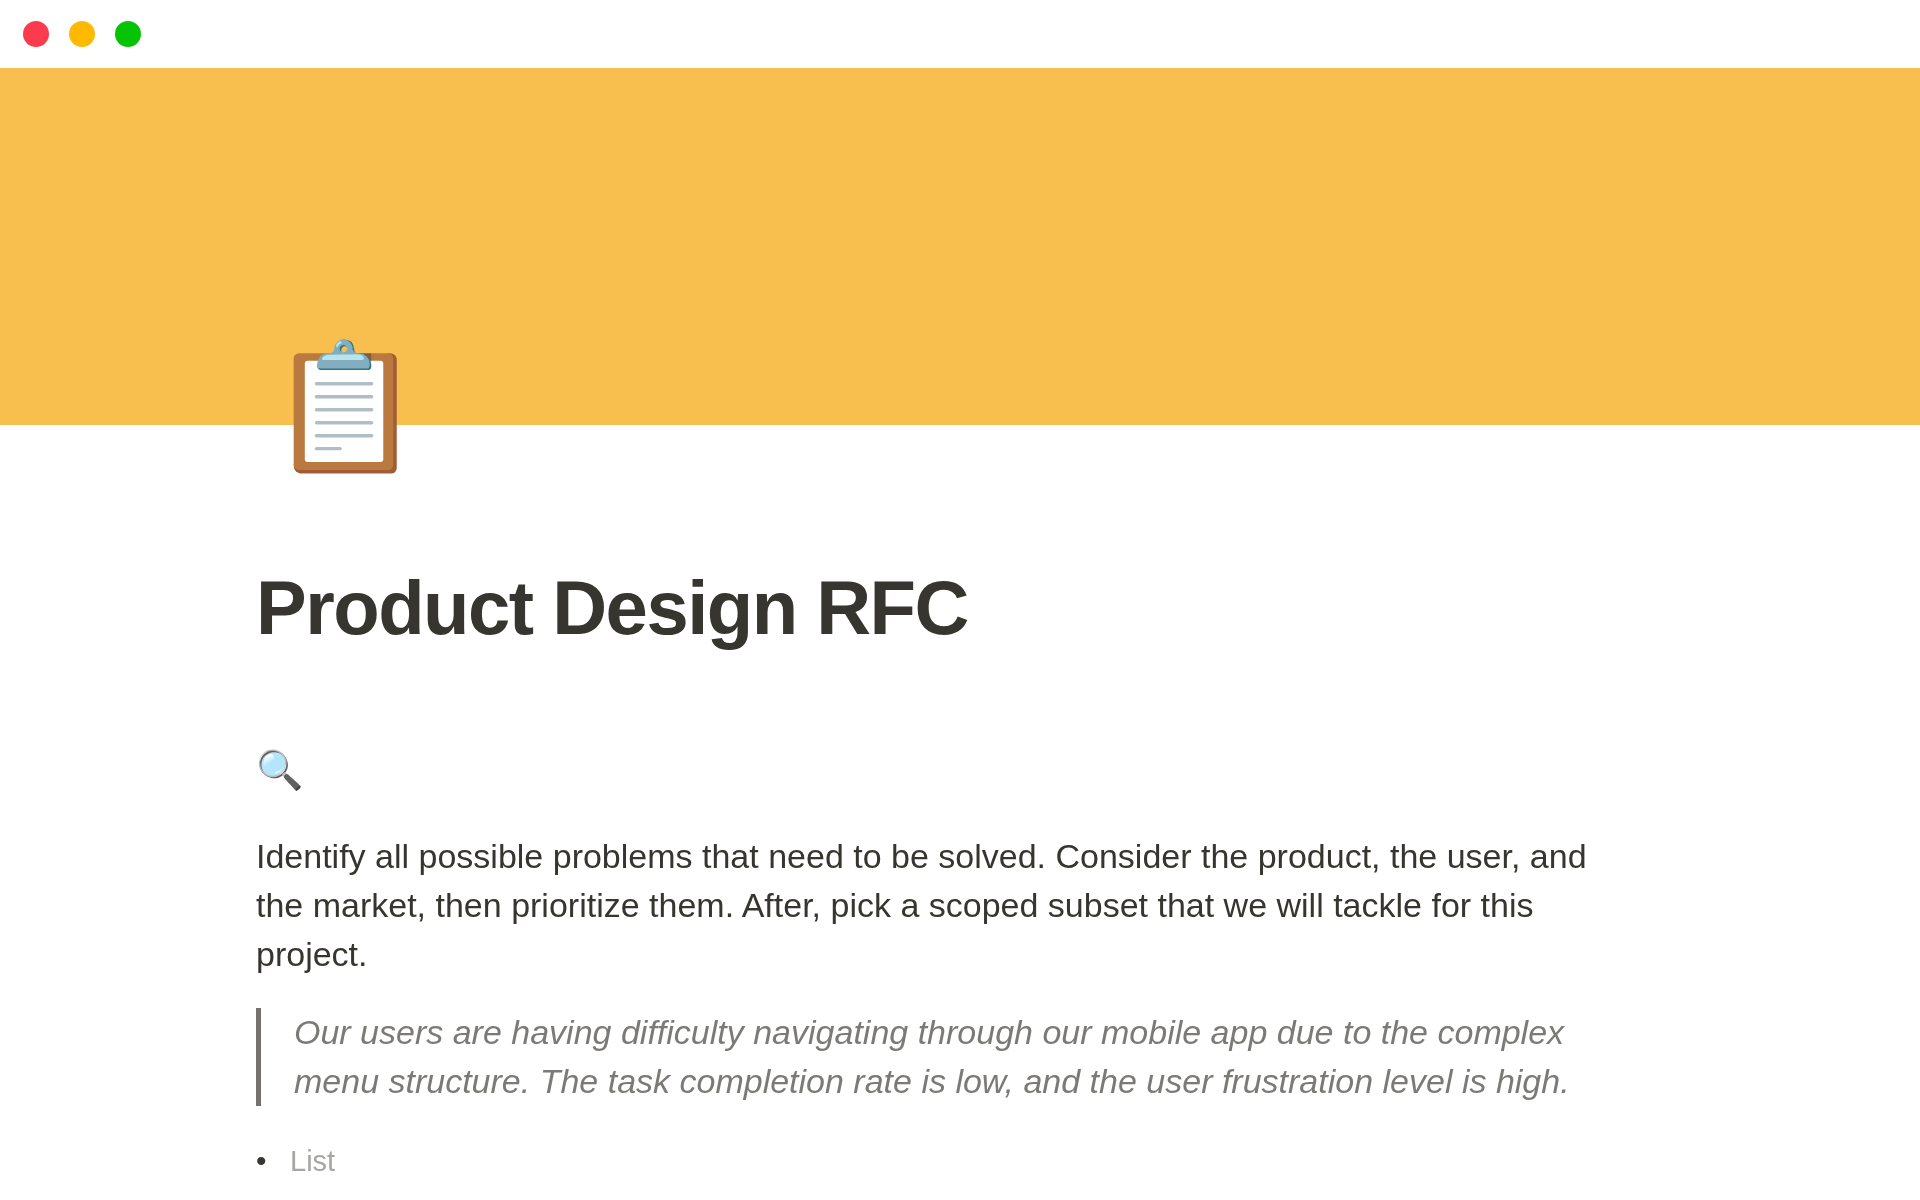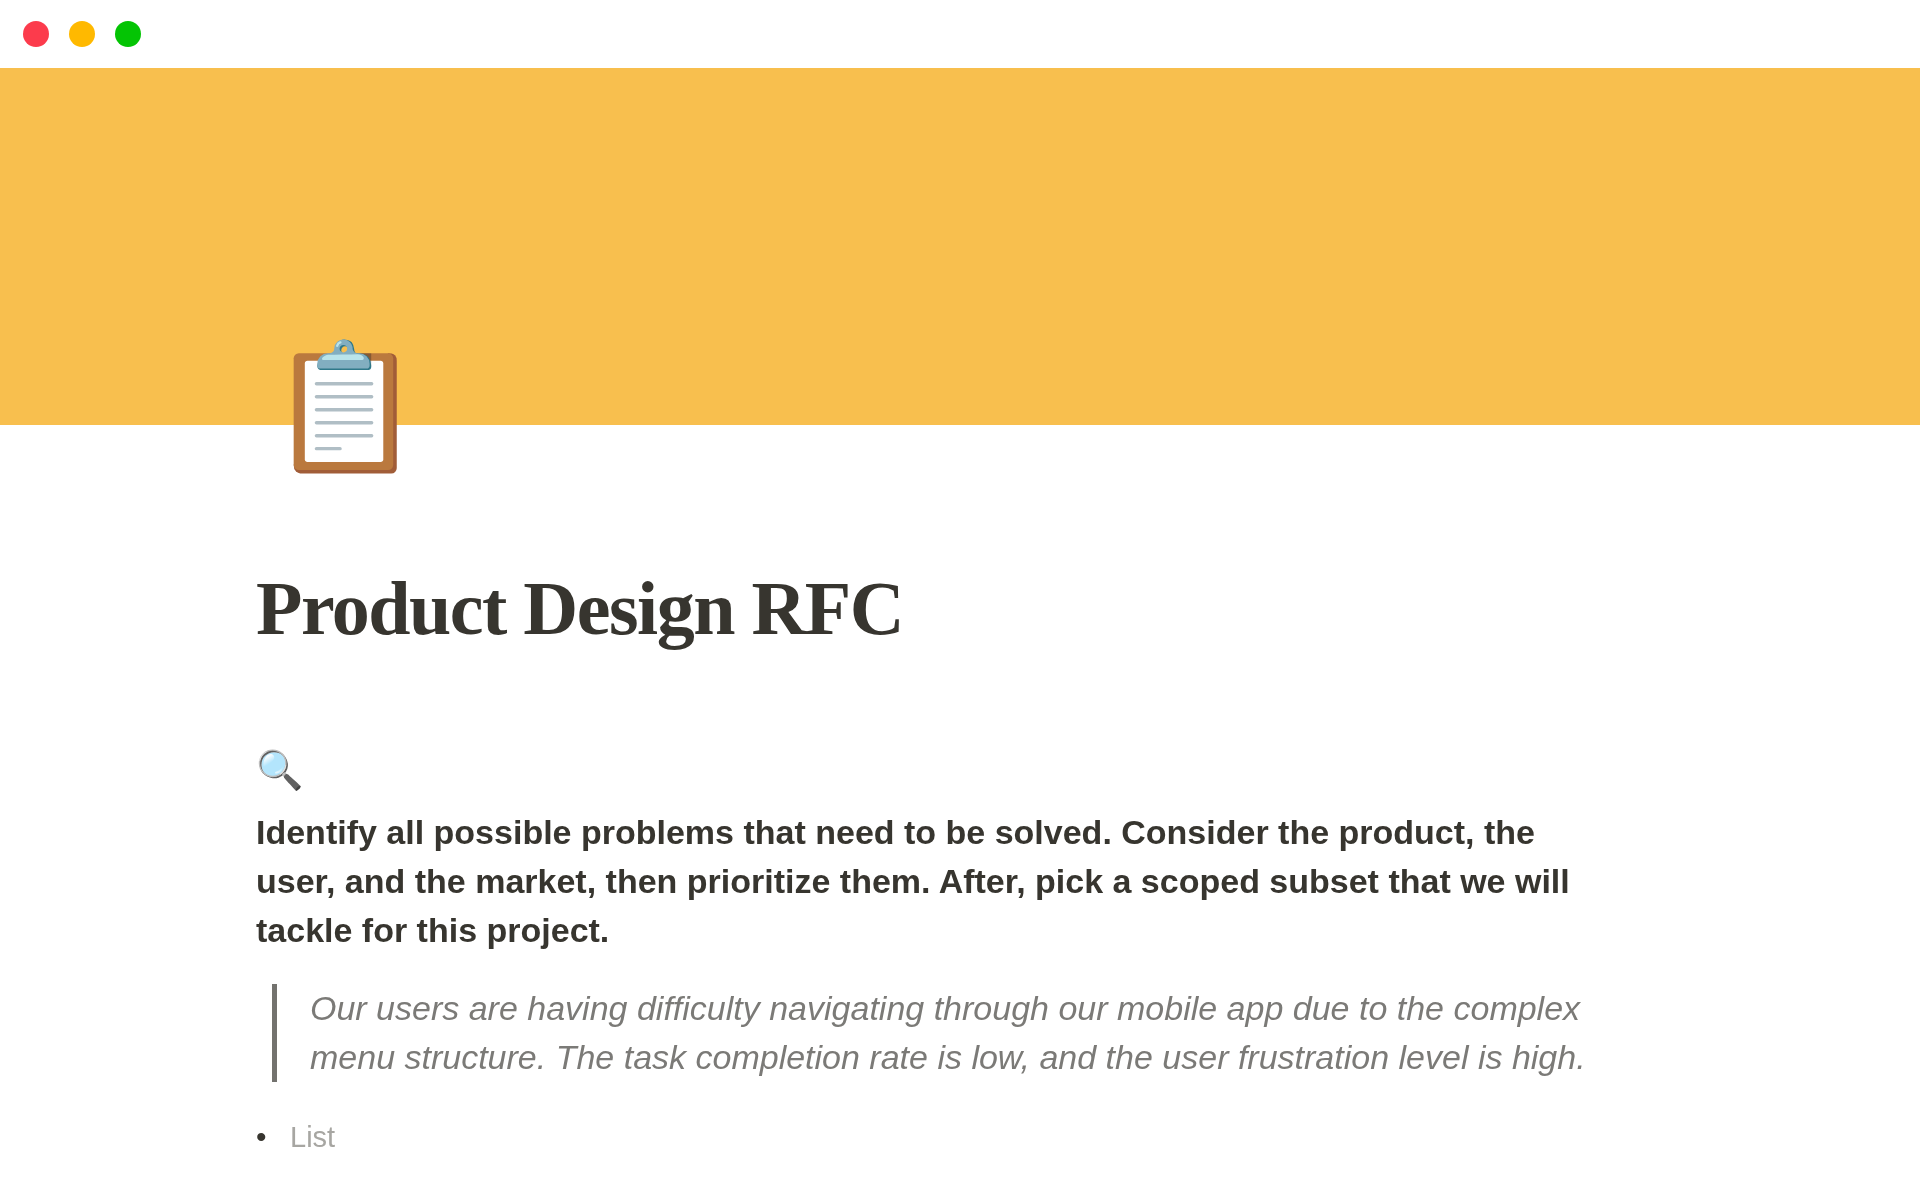"Product Design RFC" .page-title { font-family: Liberation Serif, serif -> Liberation Sans, sans-serif }
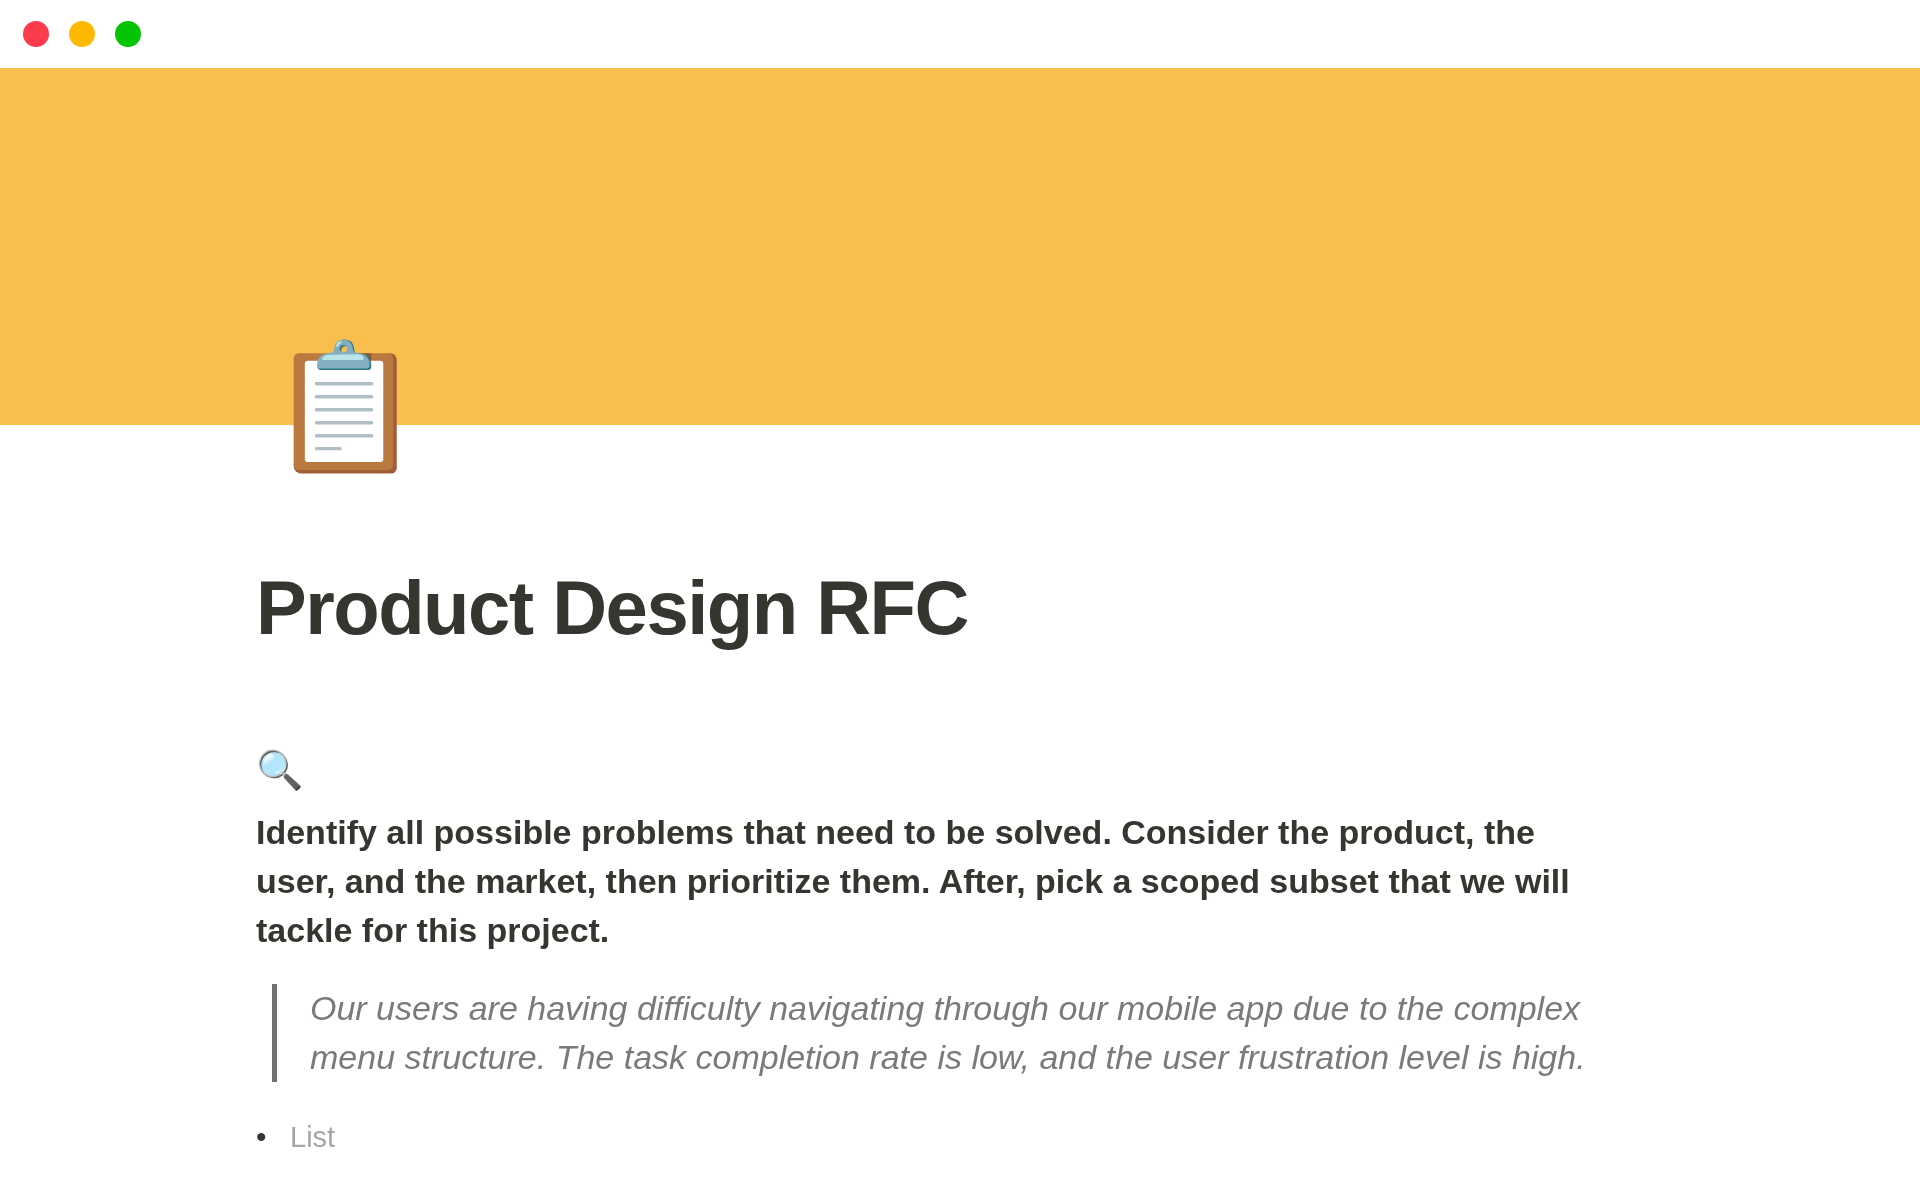"Identify all possible problems that" .body-paragraph { font-weight: bold -> none; margin: 12px 0 0 0 -> 36px 0 0 0 }
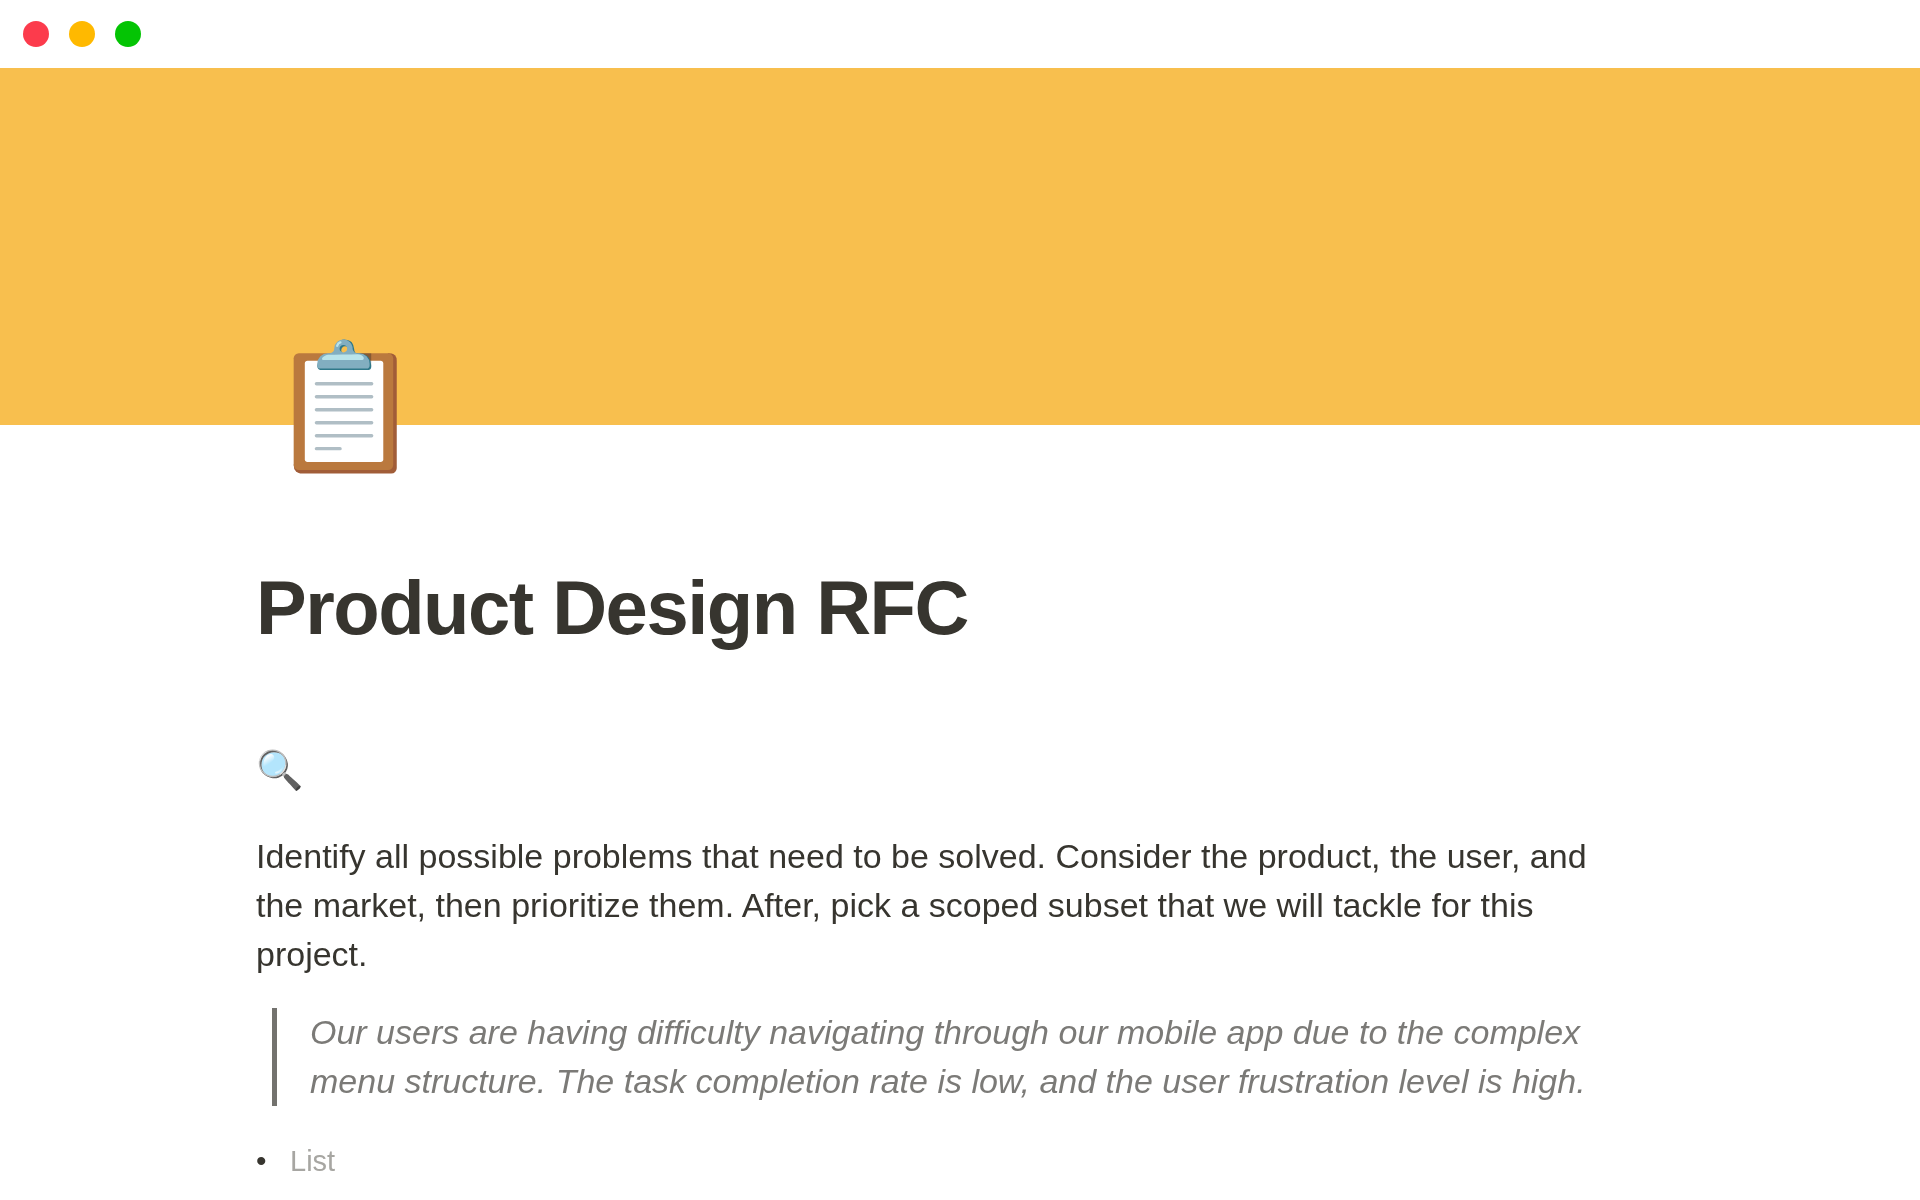"Our users are having difficulty" .quote-block { margin: 29px 0 0 16px -> 29px 0 0 0 }
